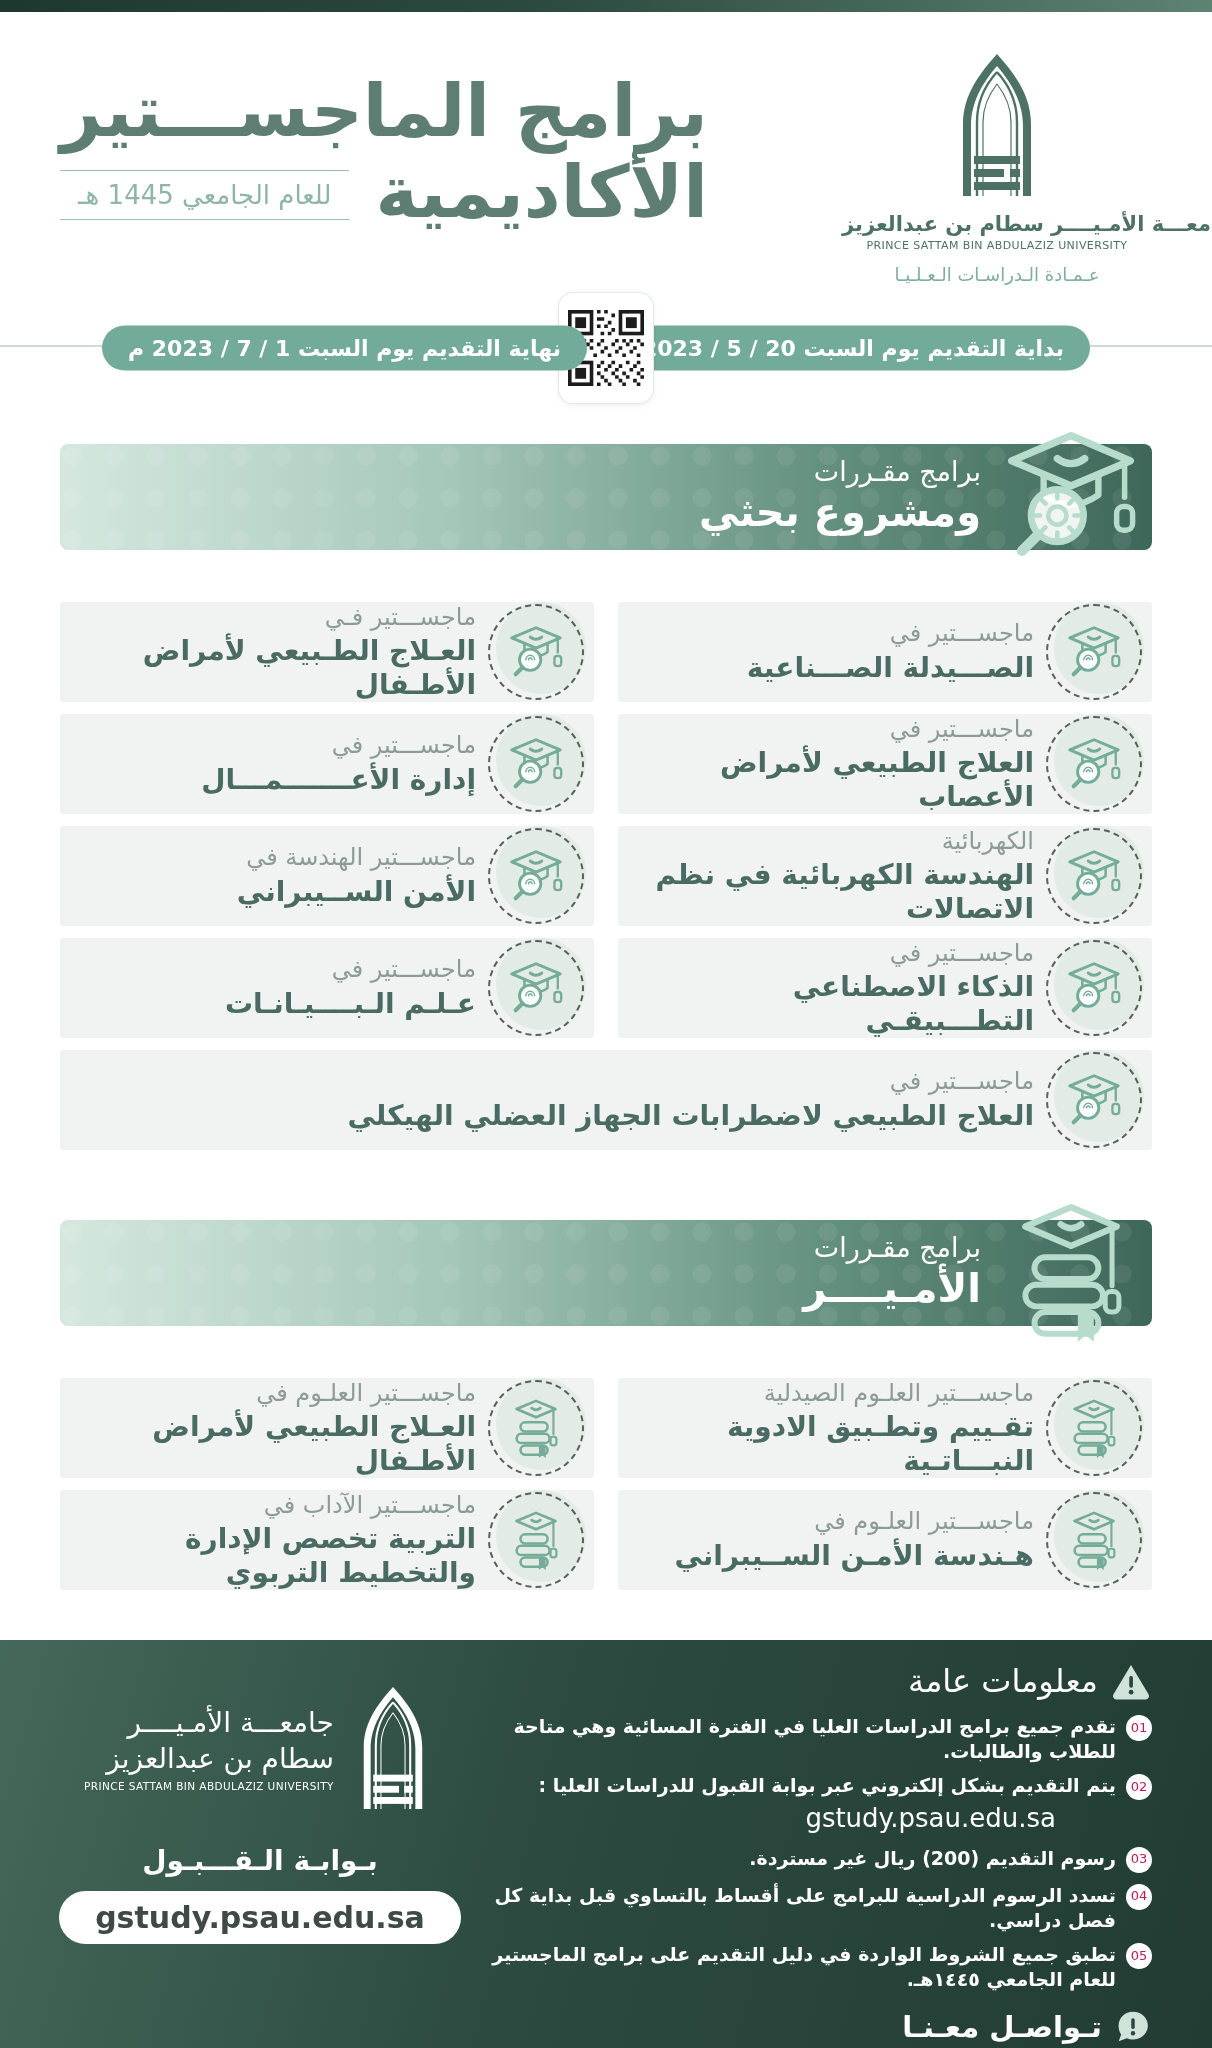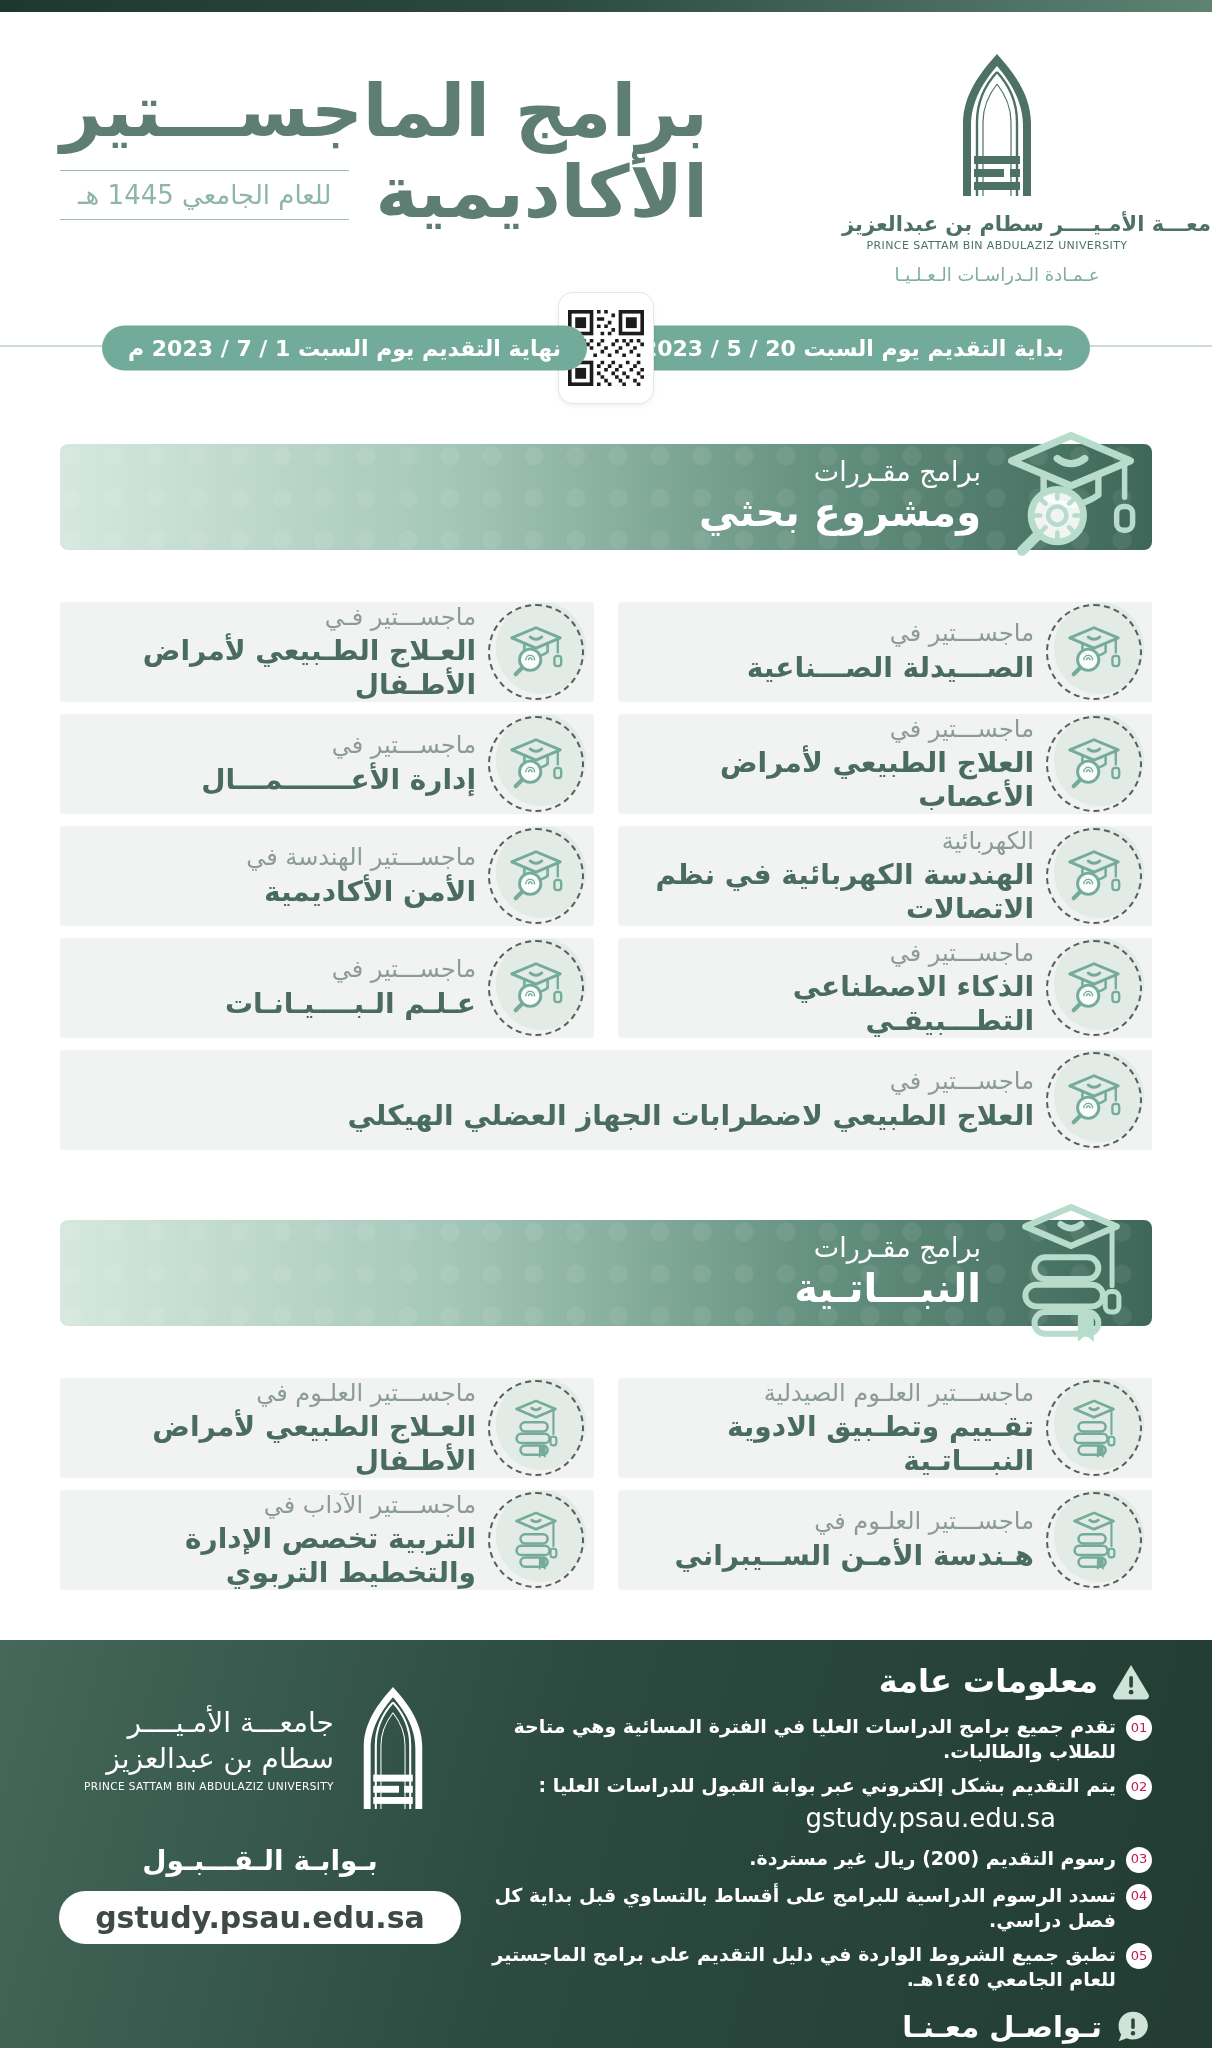"الأمن الأكاديمية" div.pname { text: الأكاديمية -> الســيبراني }
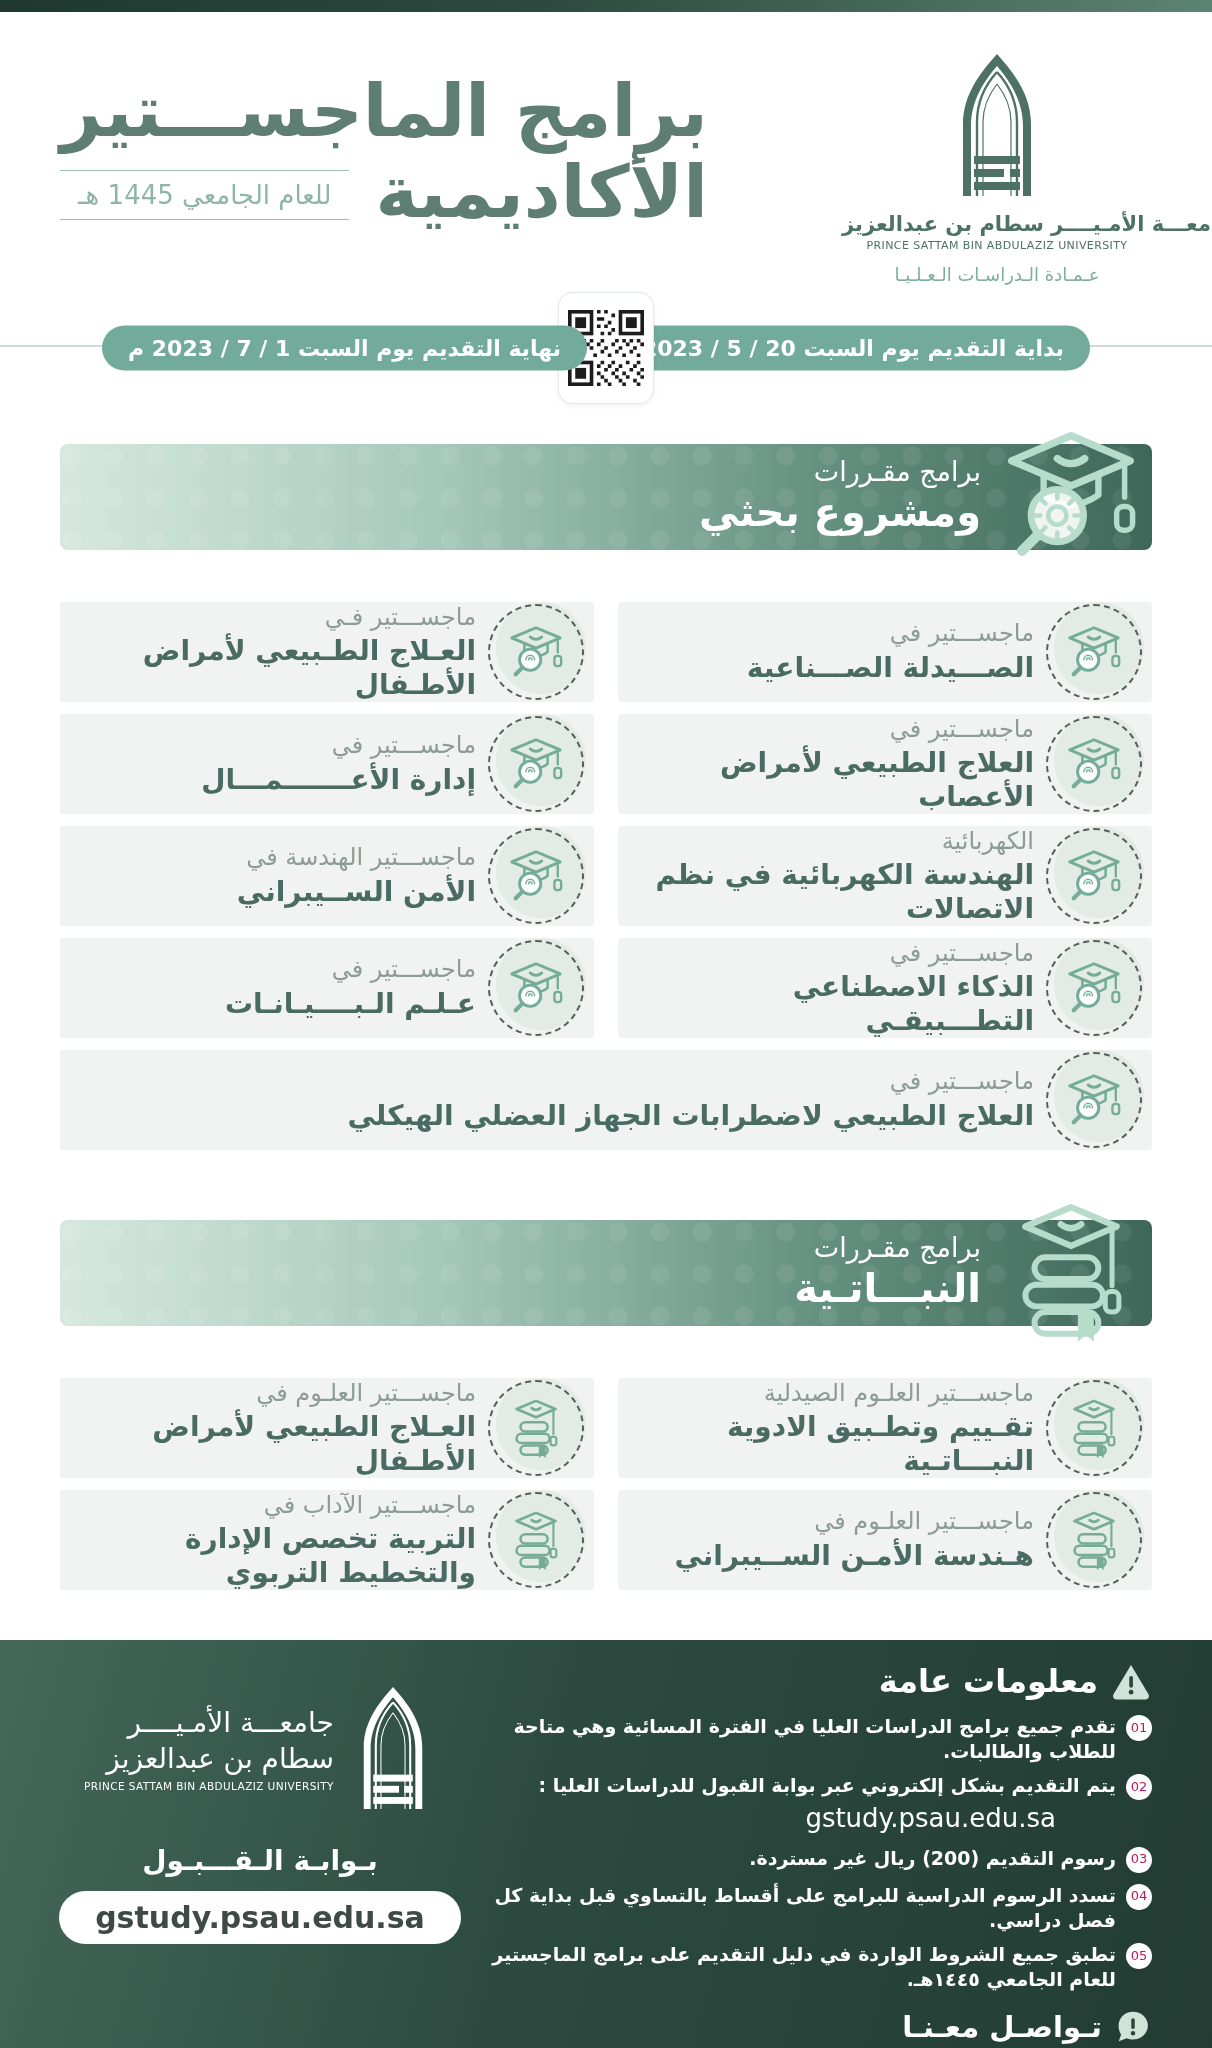"النبـــاتـية" div.band-l2 { text: النبـــاتـية -> الأمـيــــر }
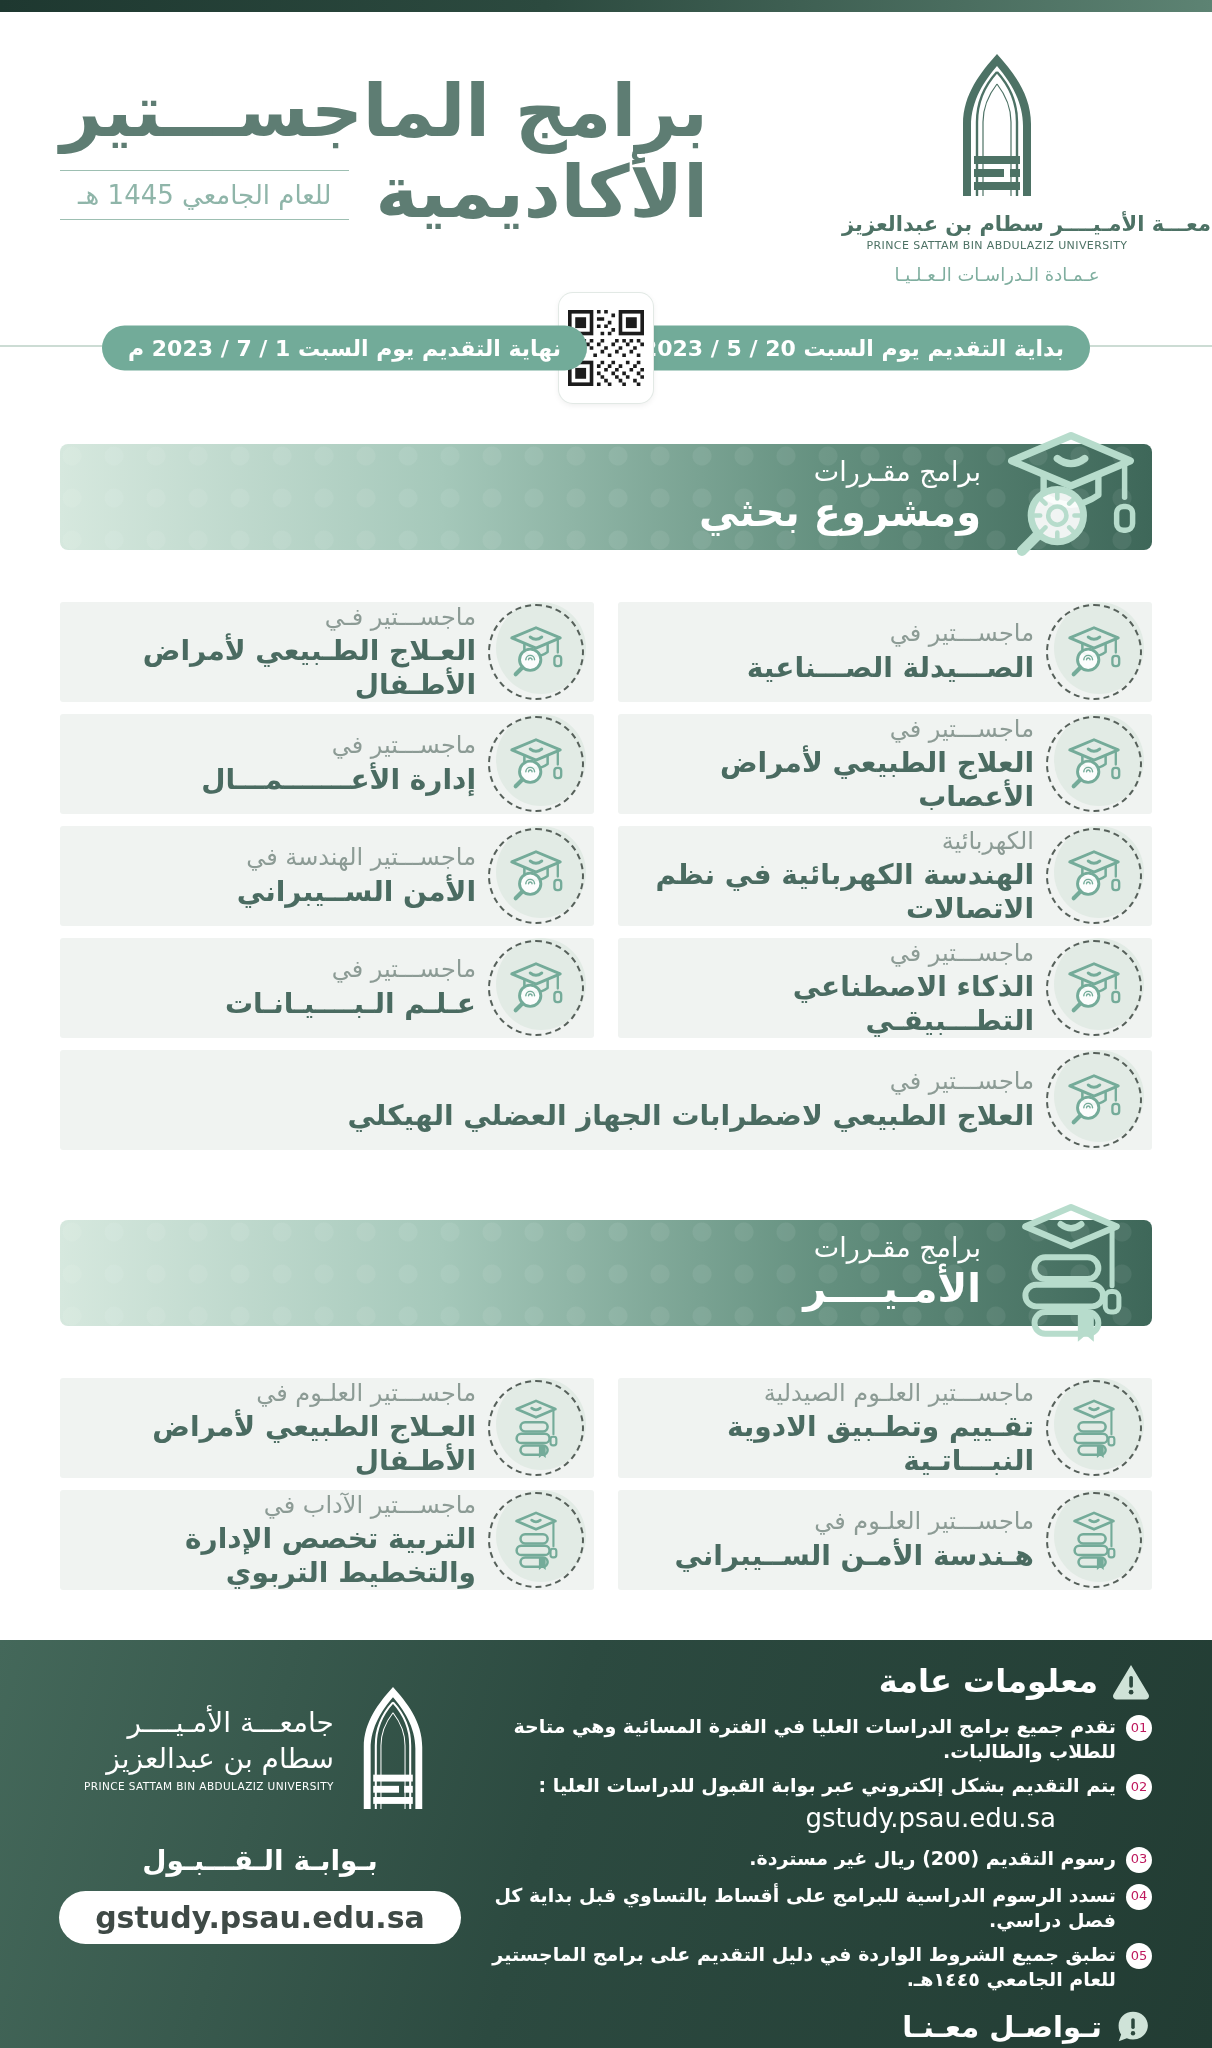"معلومات عامة" .info-head { font-weight: bold -> normal }
